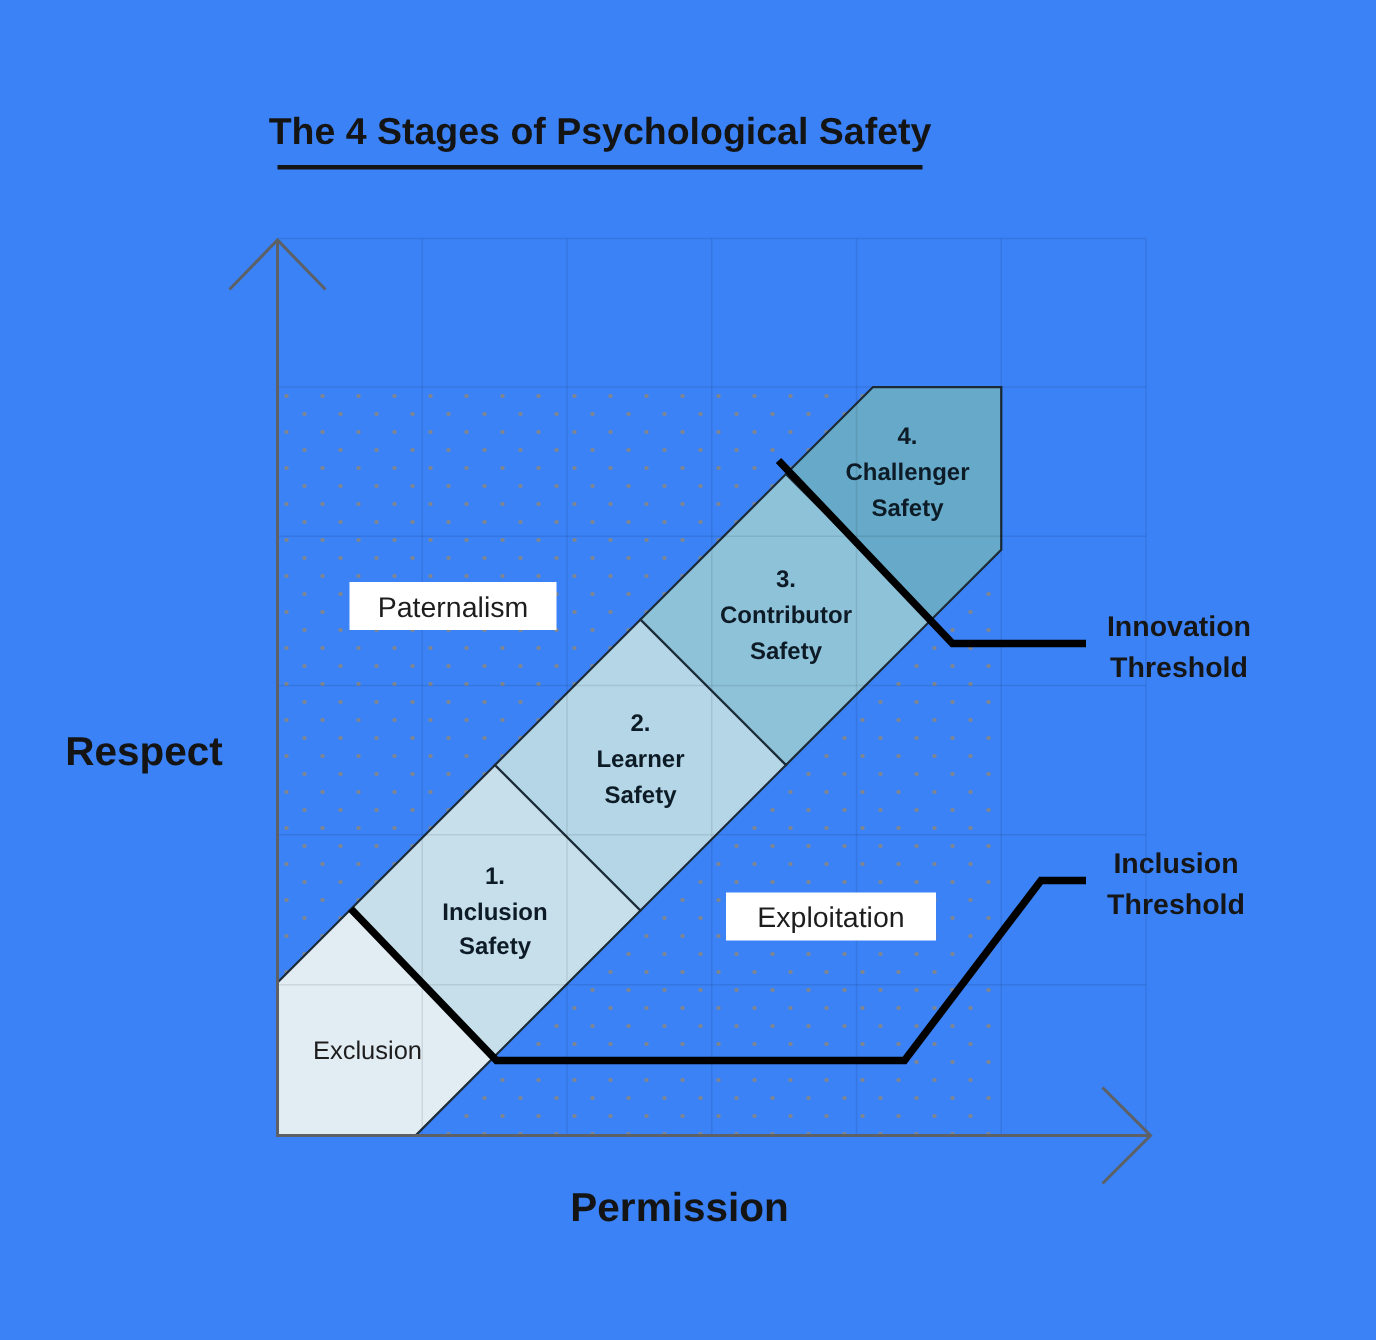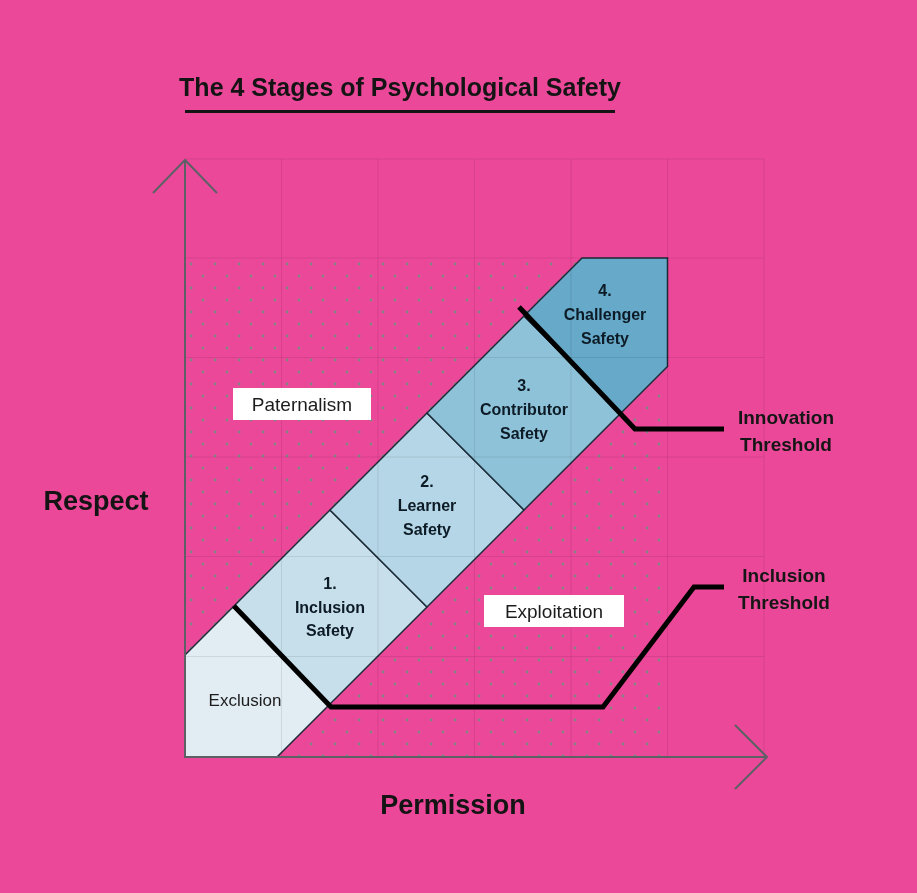"The 4 Stages of Psychological" .page { background: #ec4899 -> #3b82f6 }
